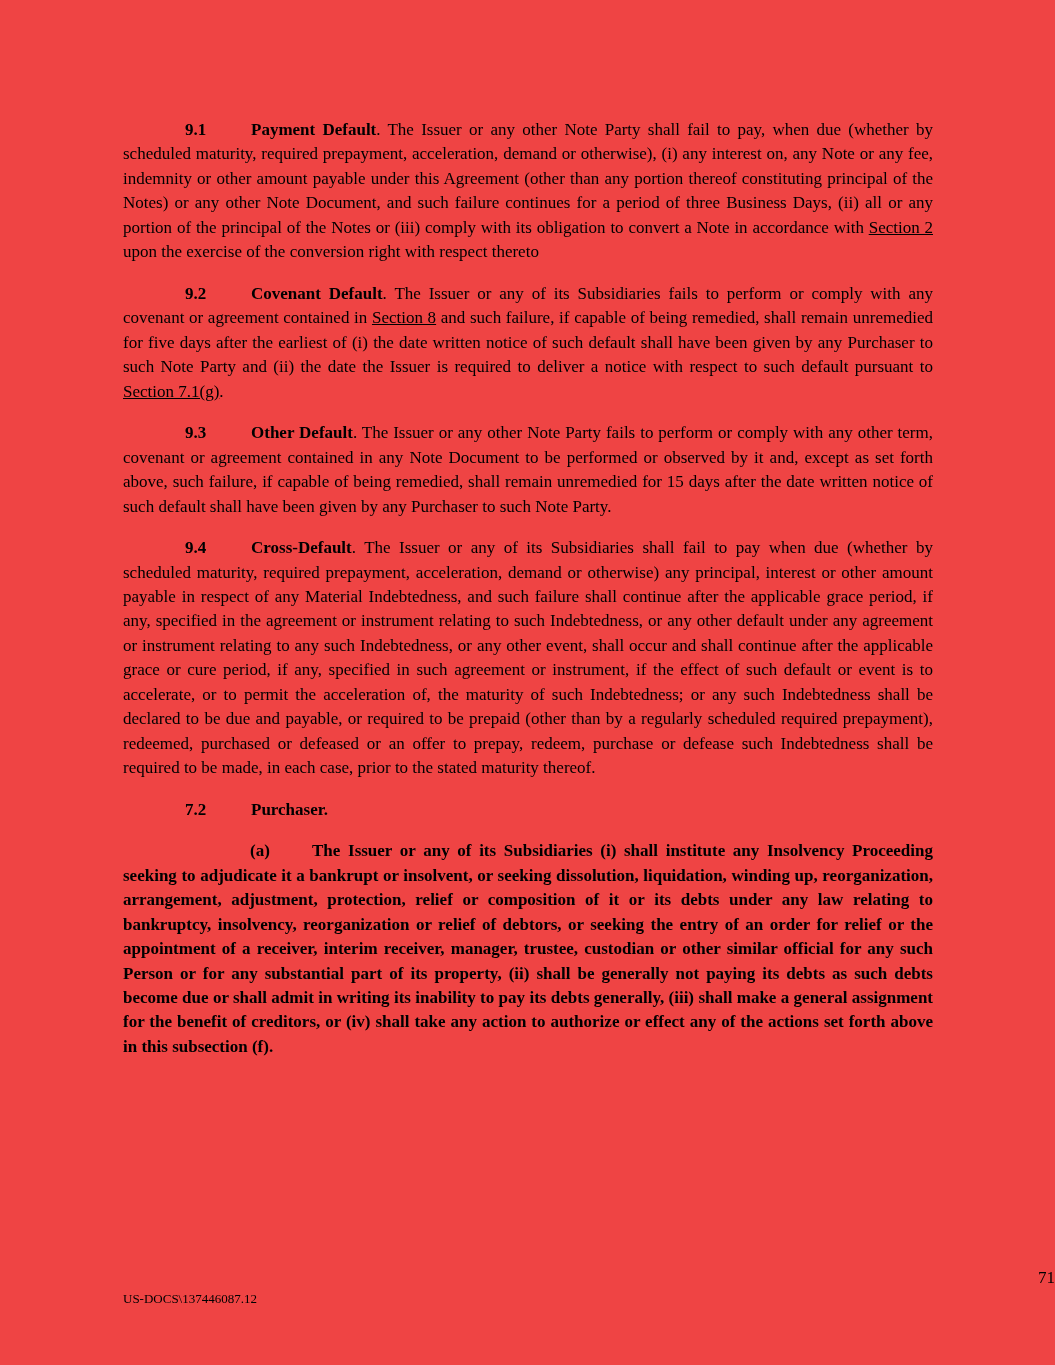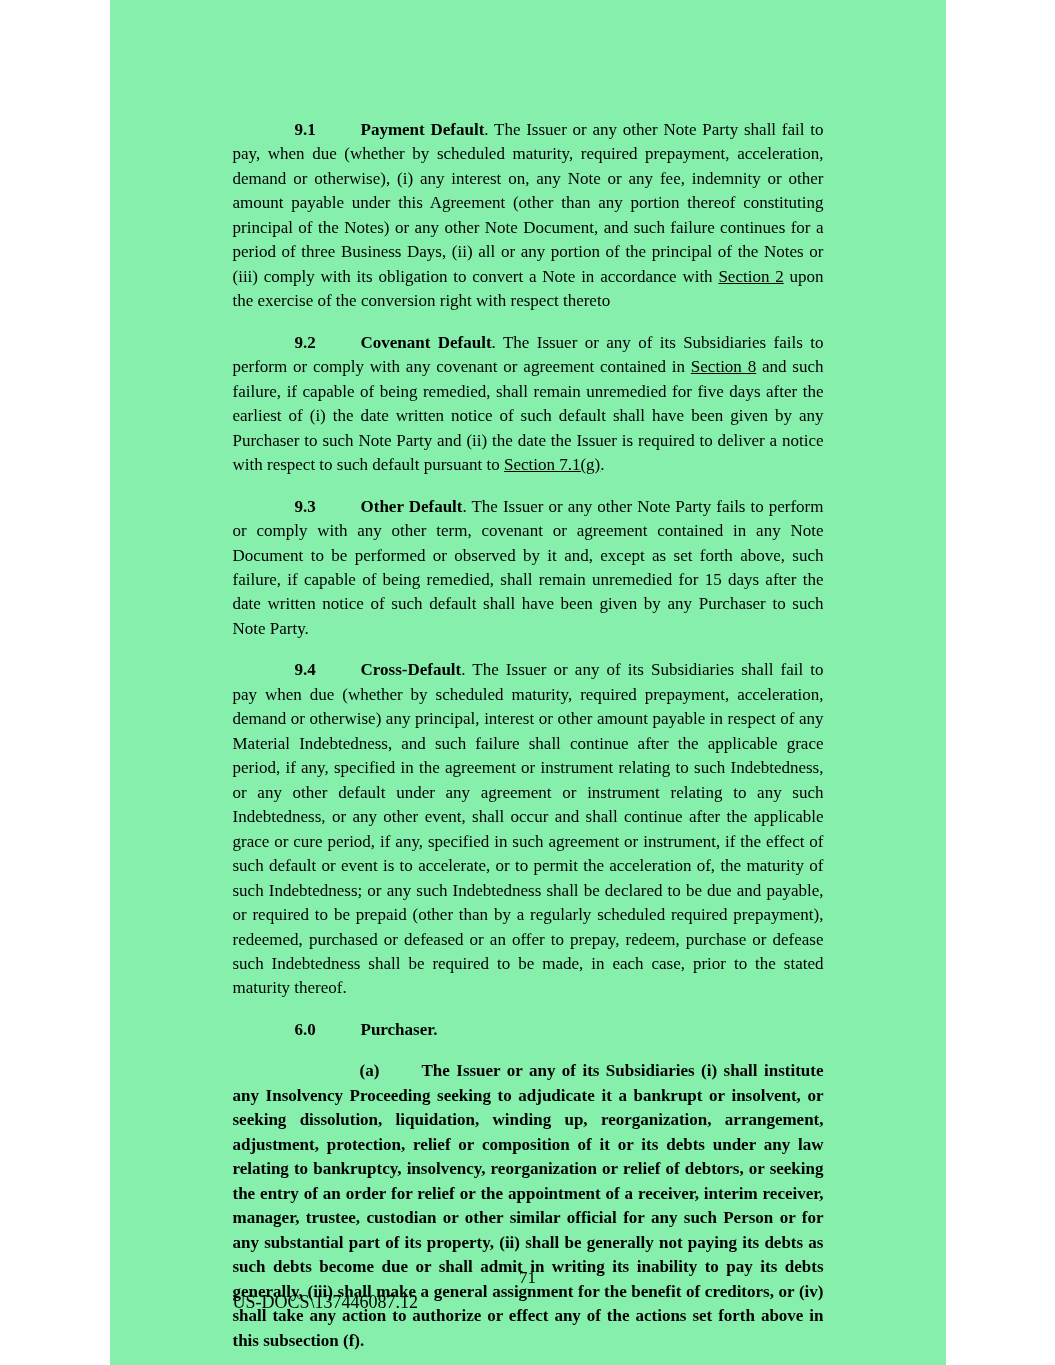"9.1 Payment Default. The Issuer" .page { background: #86efac -> #ef4444; width: 836px -> 1055px }
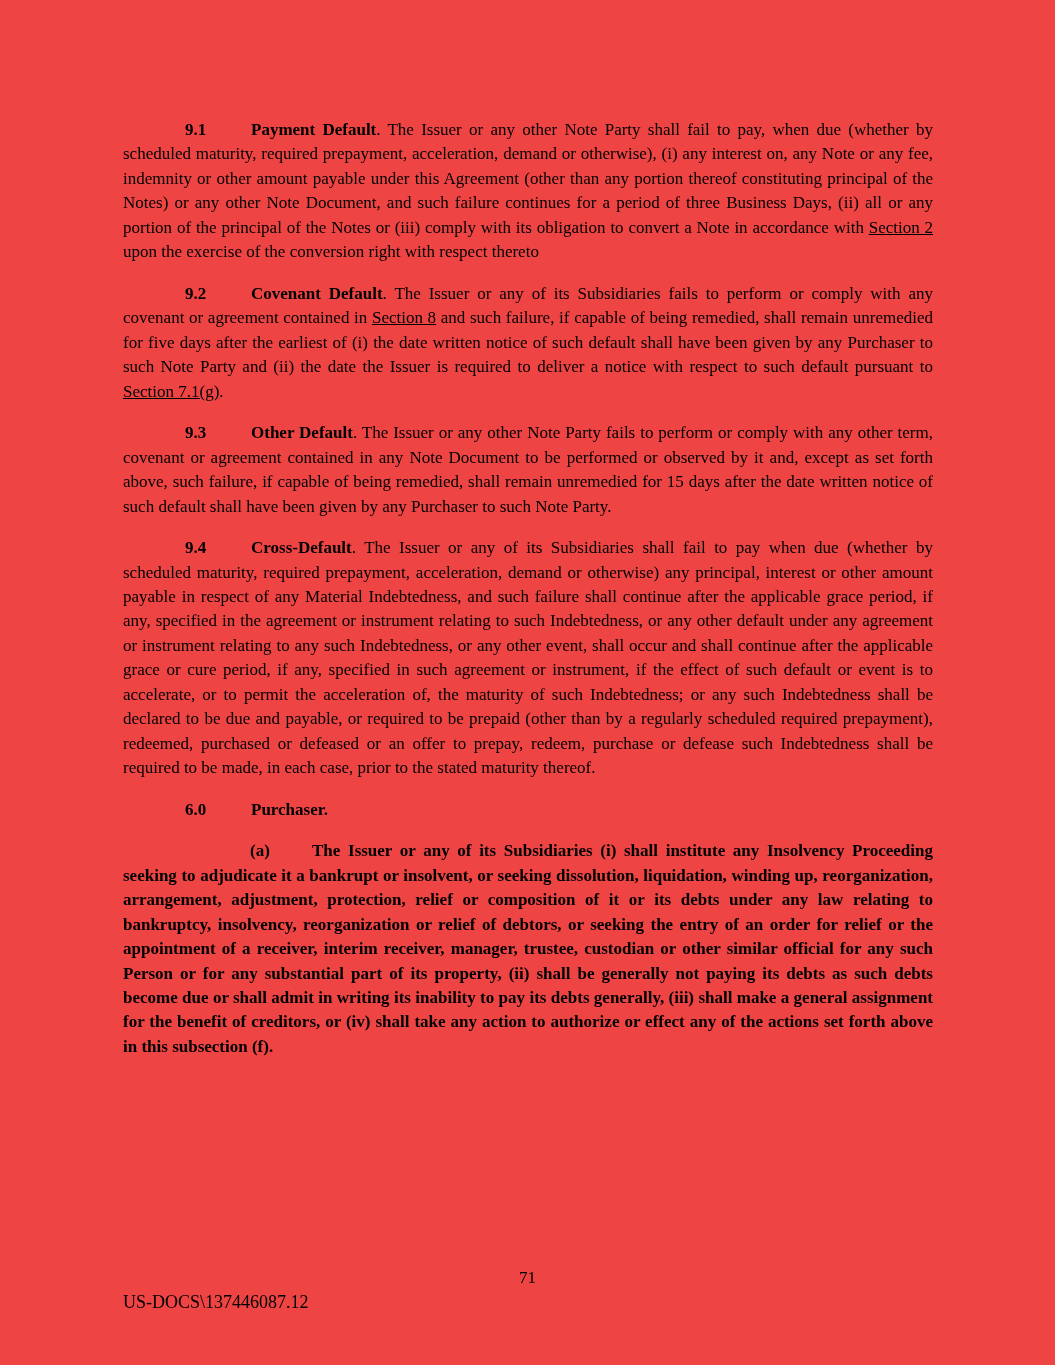"6.0" span.num { text: 6.0 -> 7.2 }
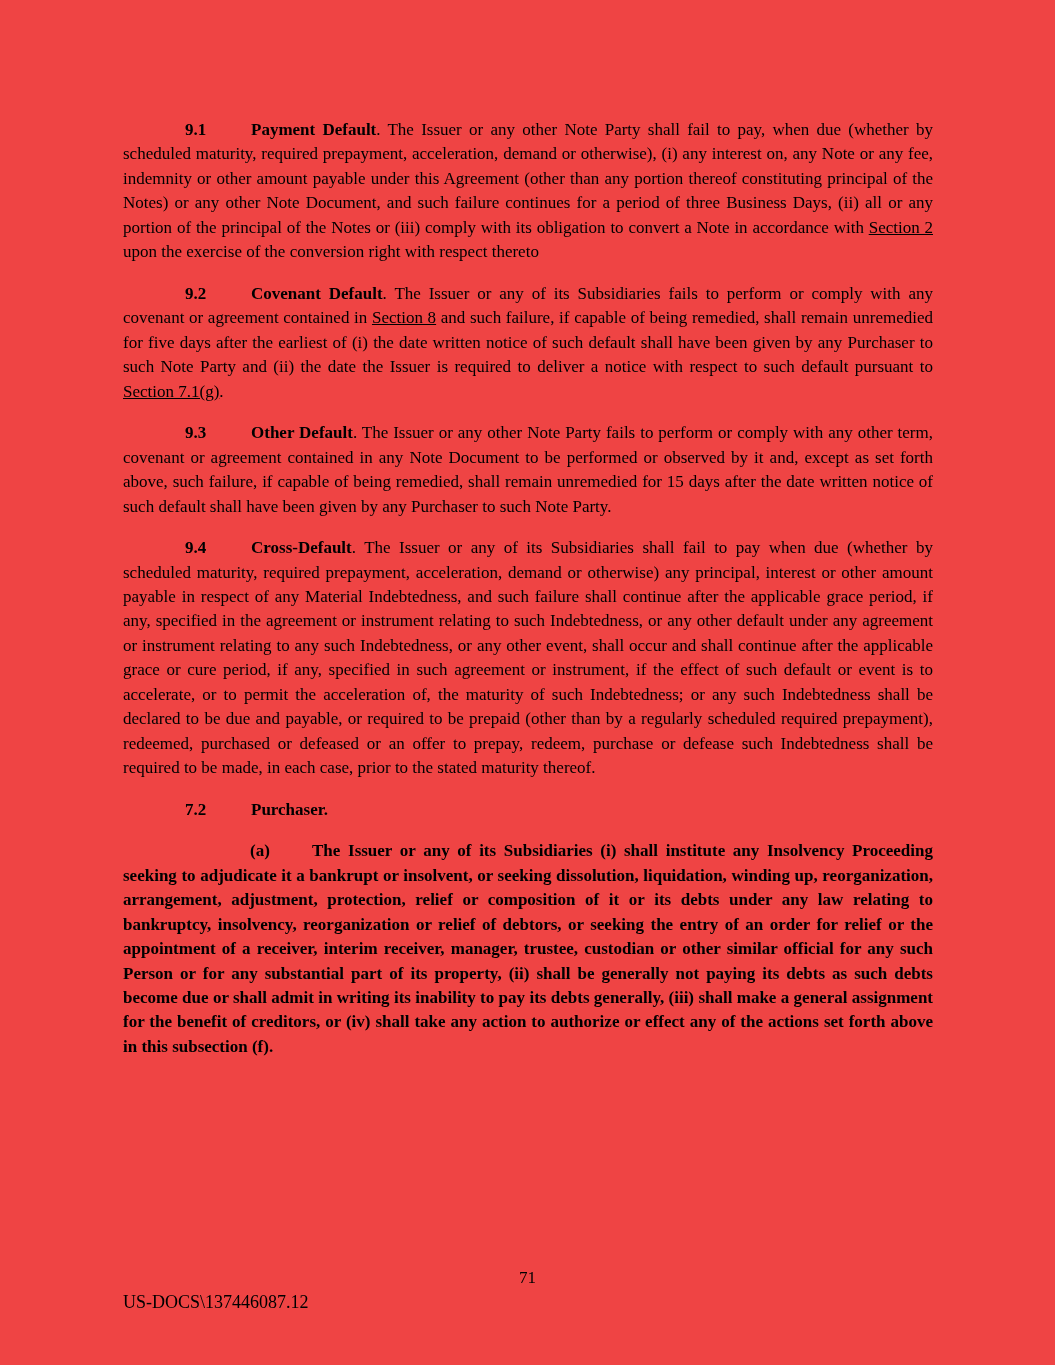"71" .page-number { text-align: center -> right }
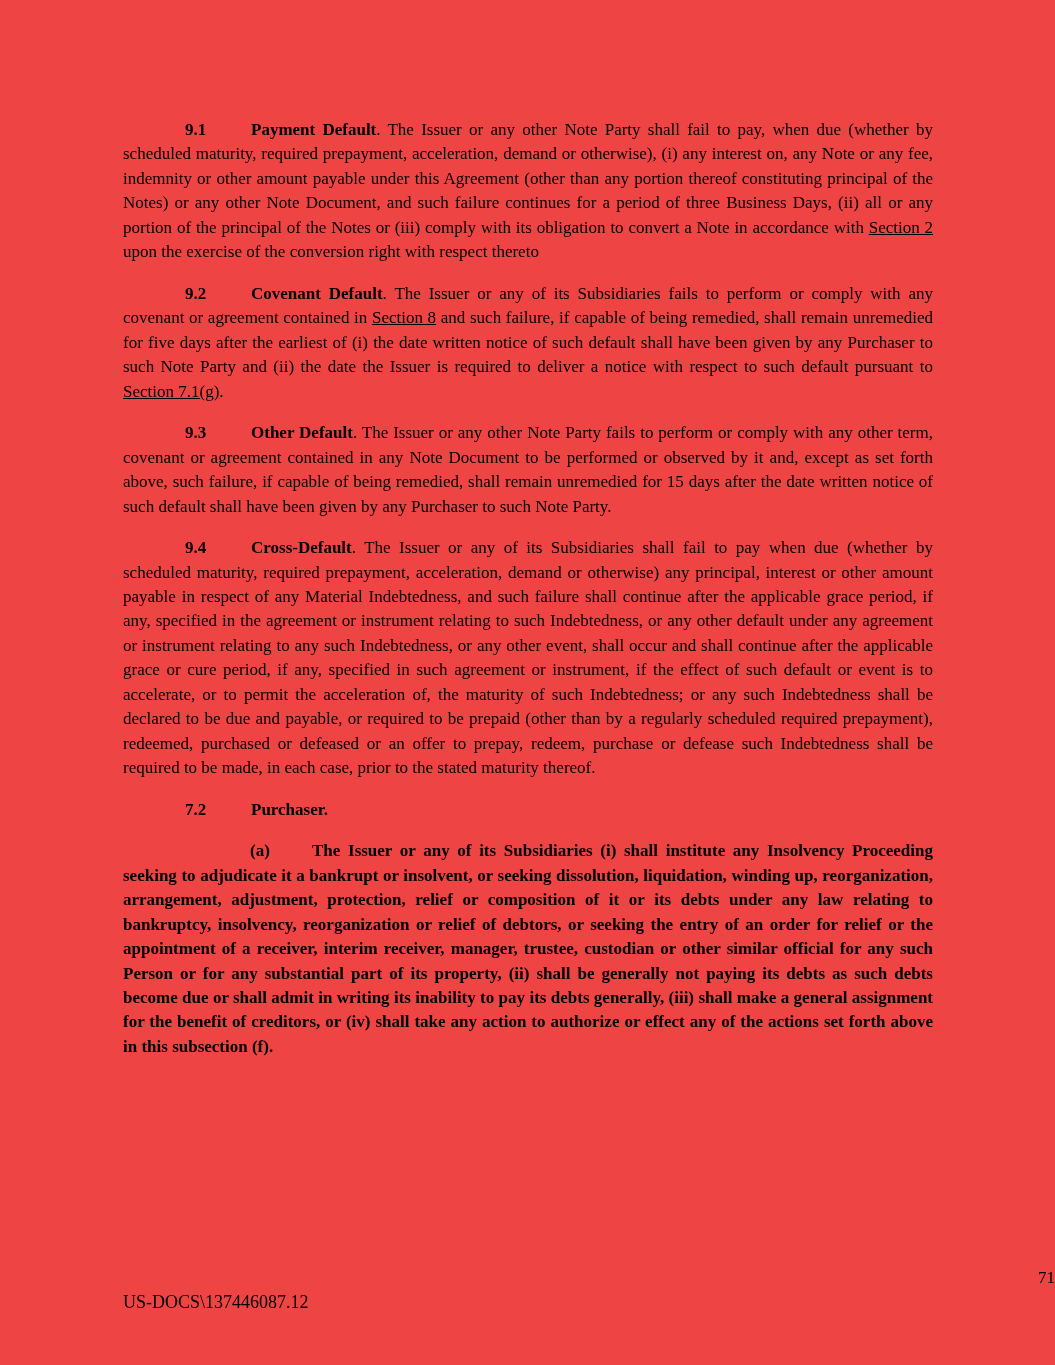"US-DOCS\137446087.12" .doc-id { font-size: 18px -> 13px }
